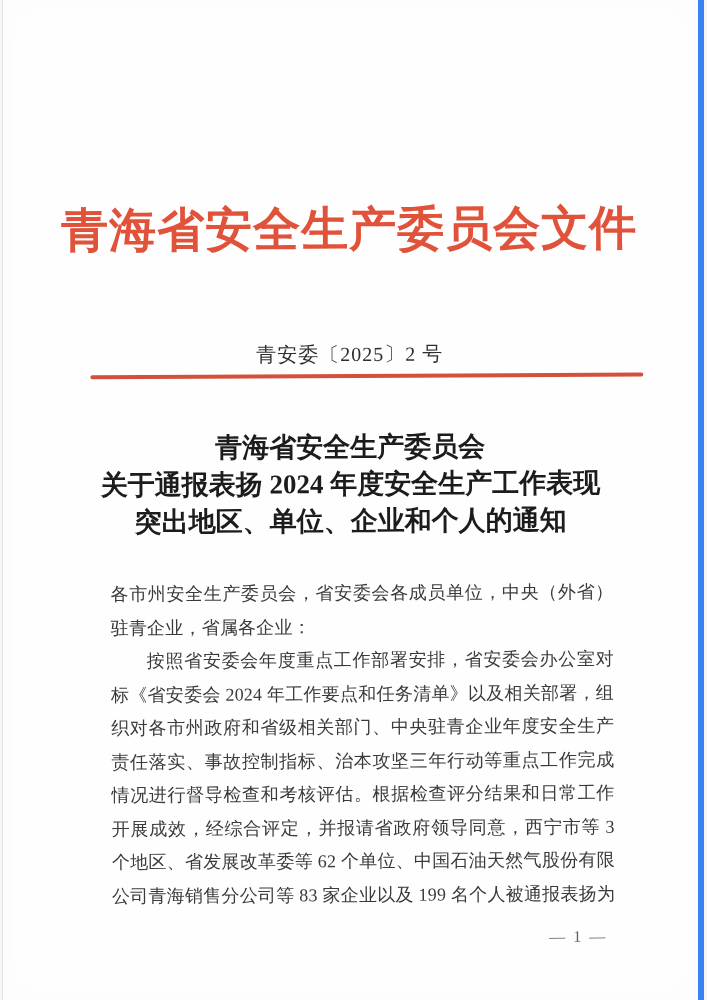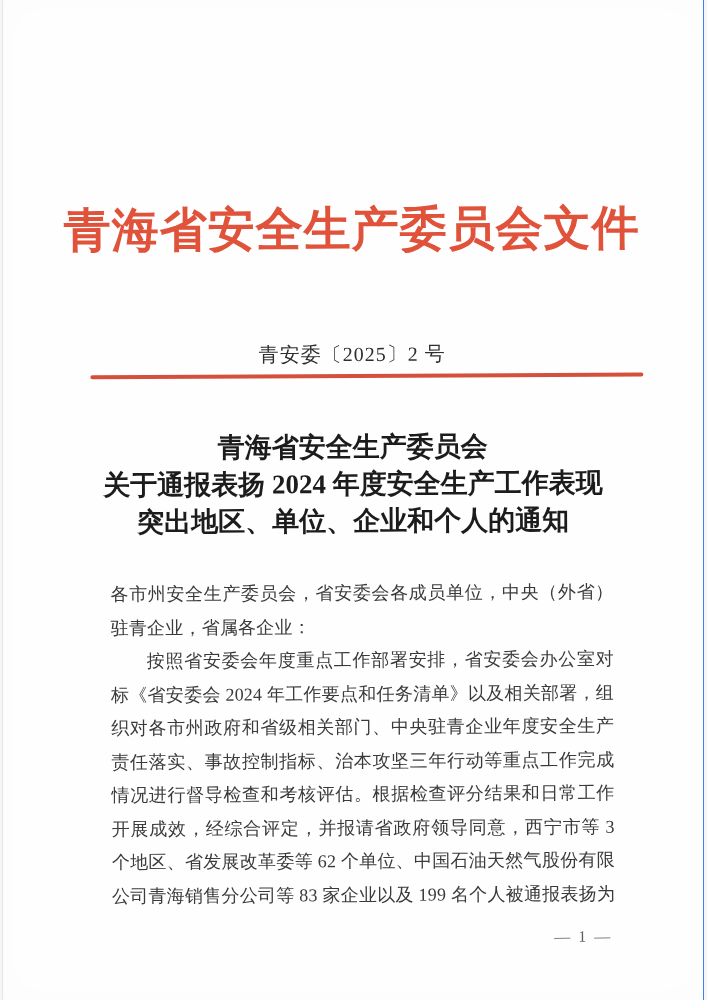"青海省安全生产委员会文件" .page { border-right: 1px solid #3b82f6 -> 6px solid #3b82f6 }
